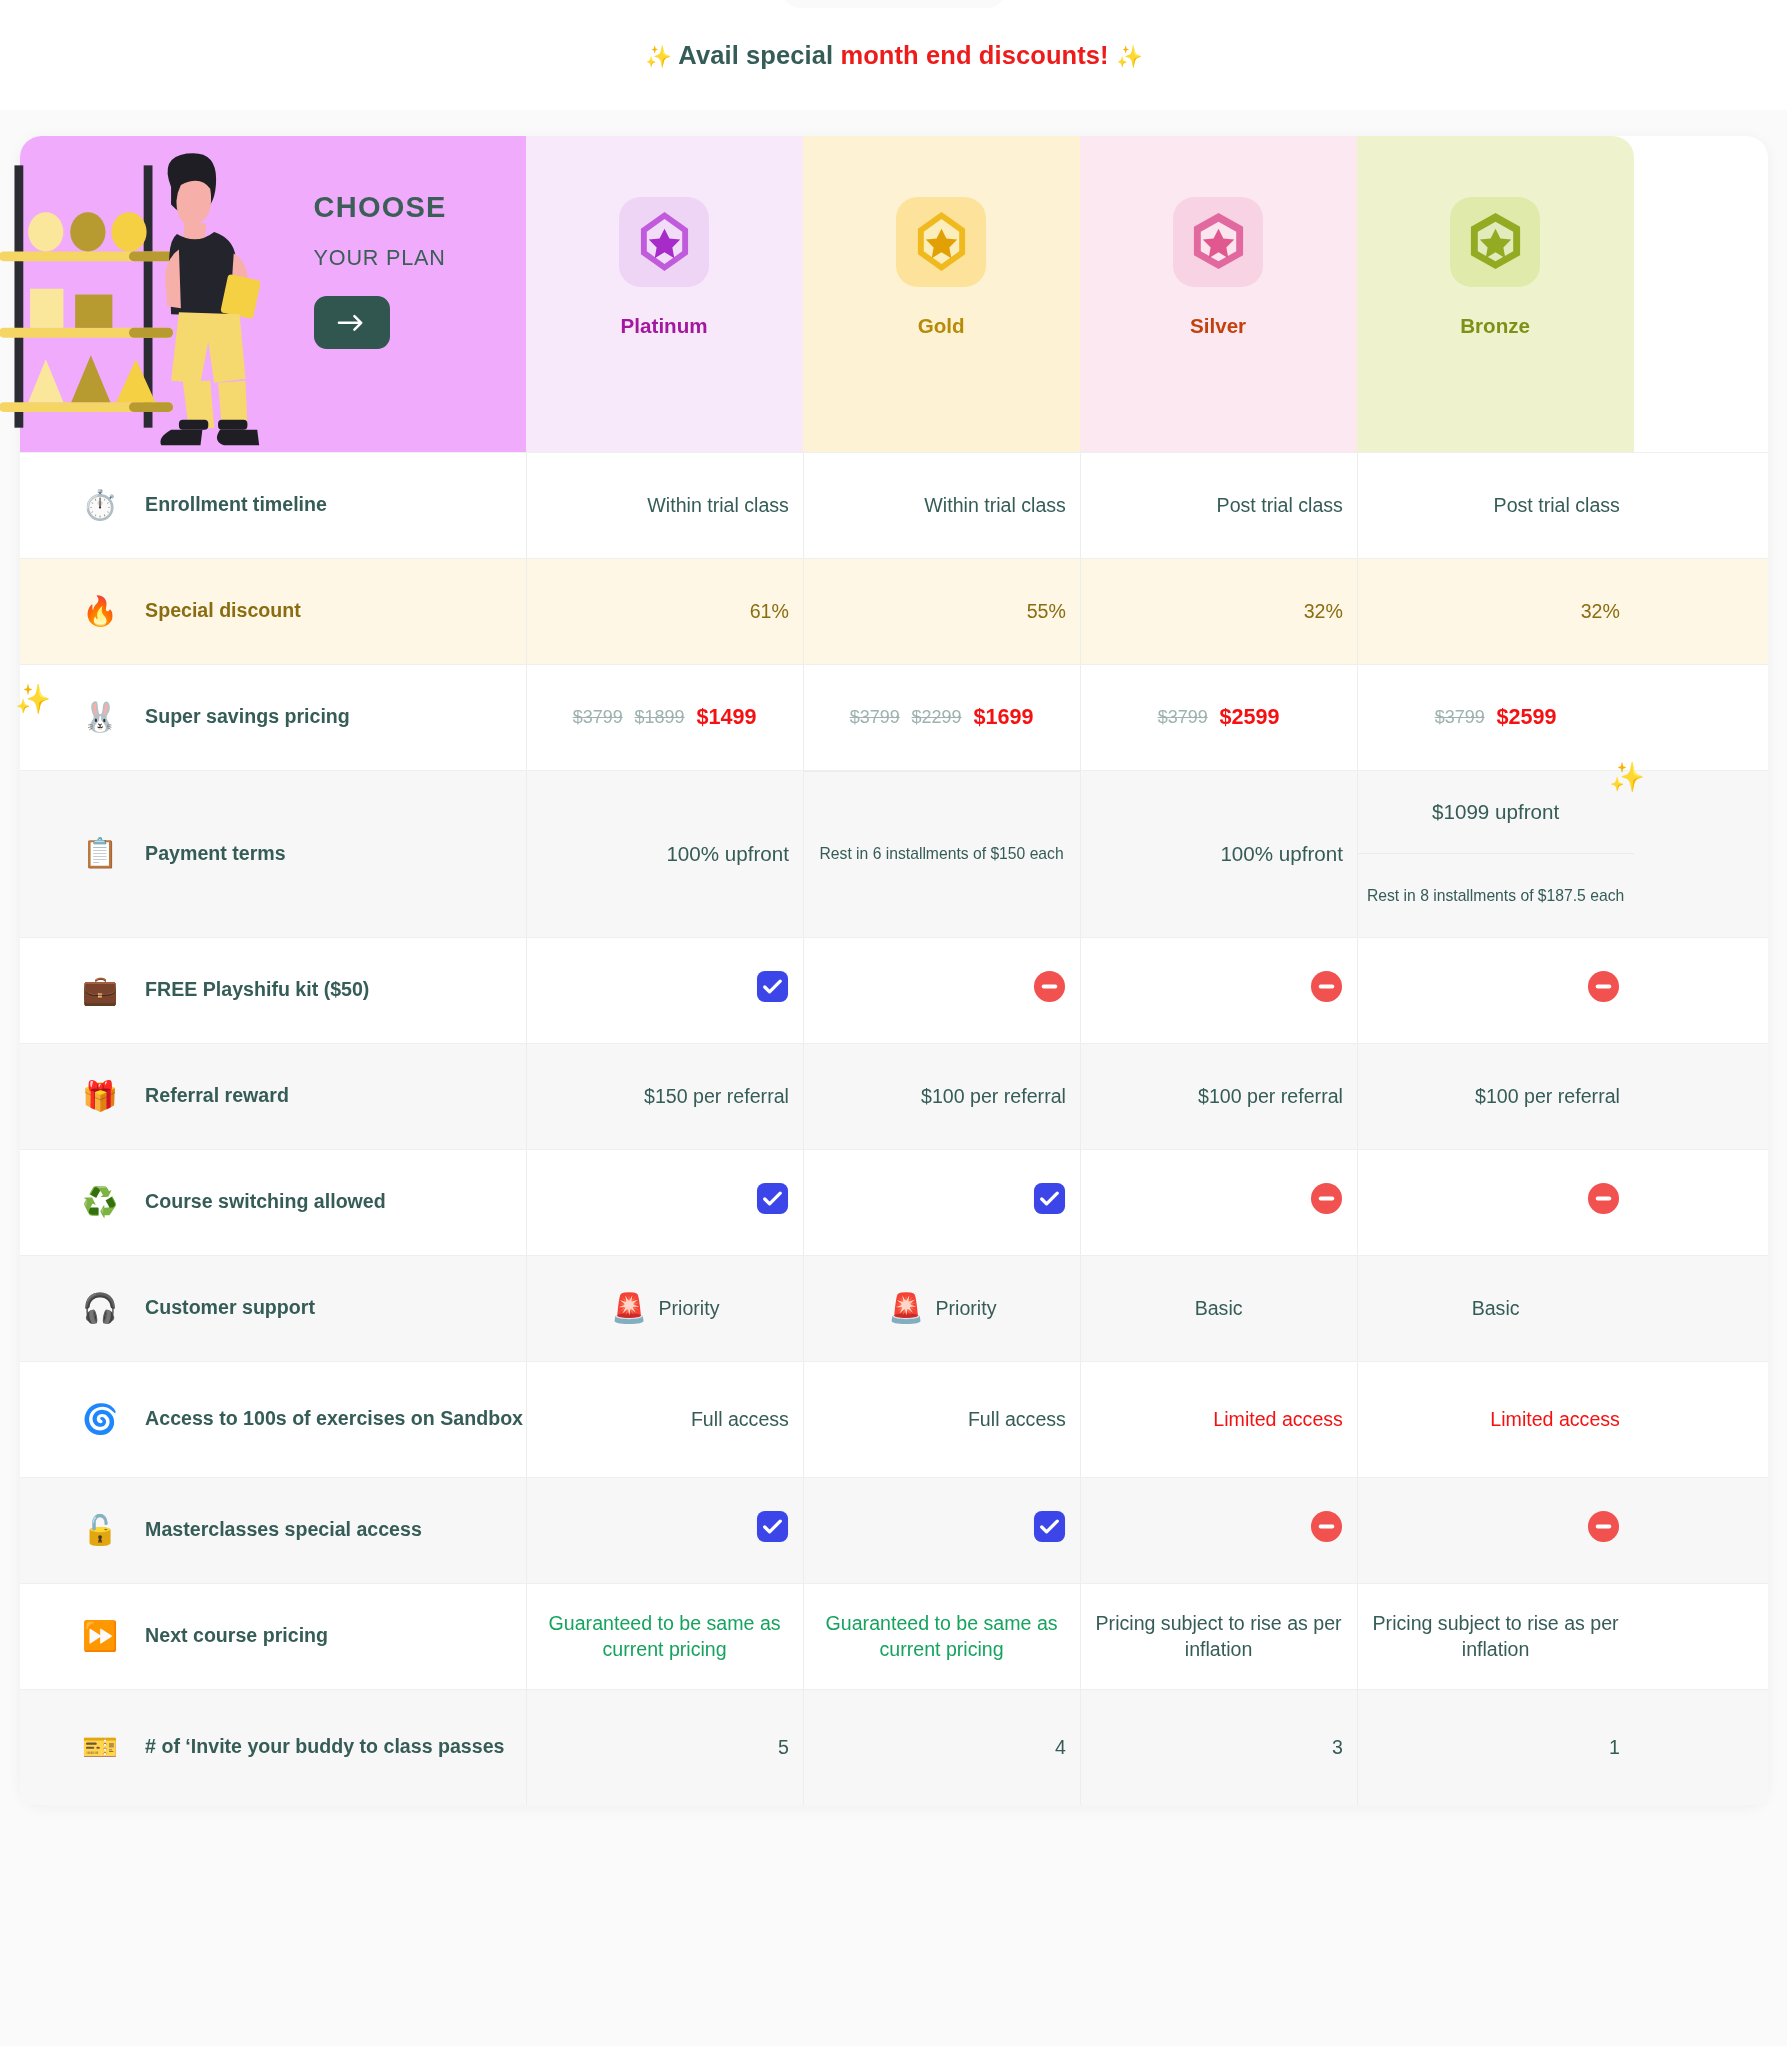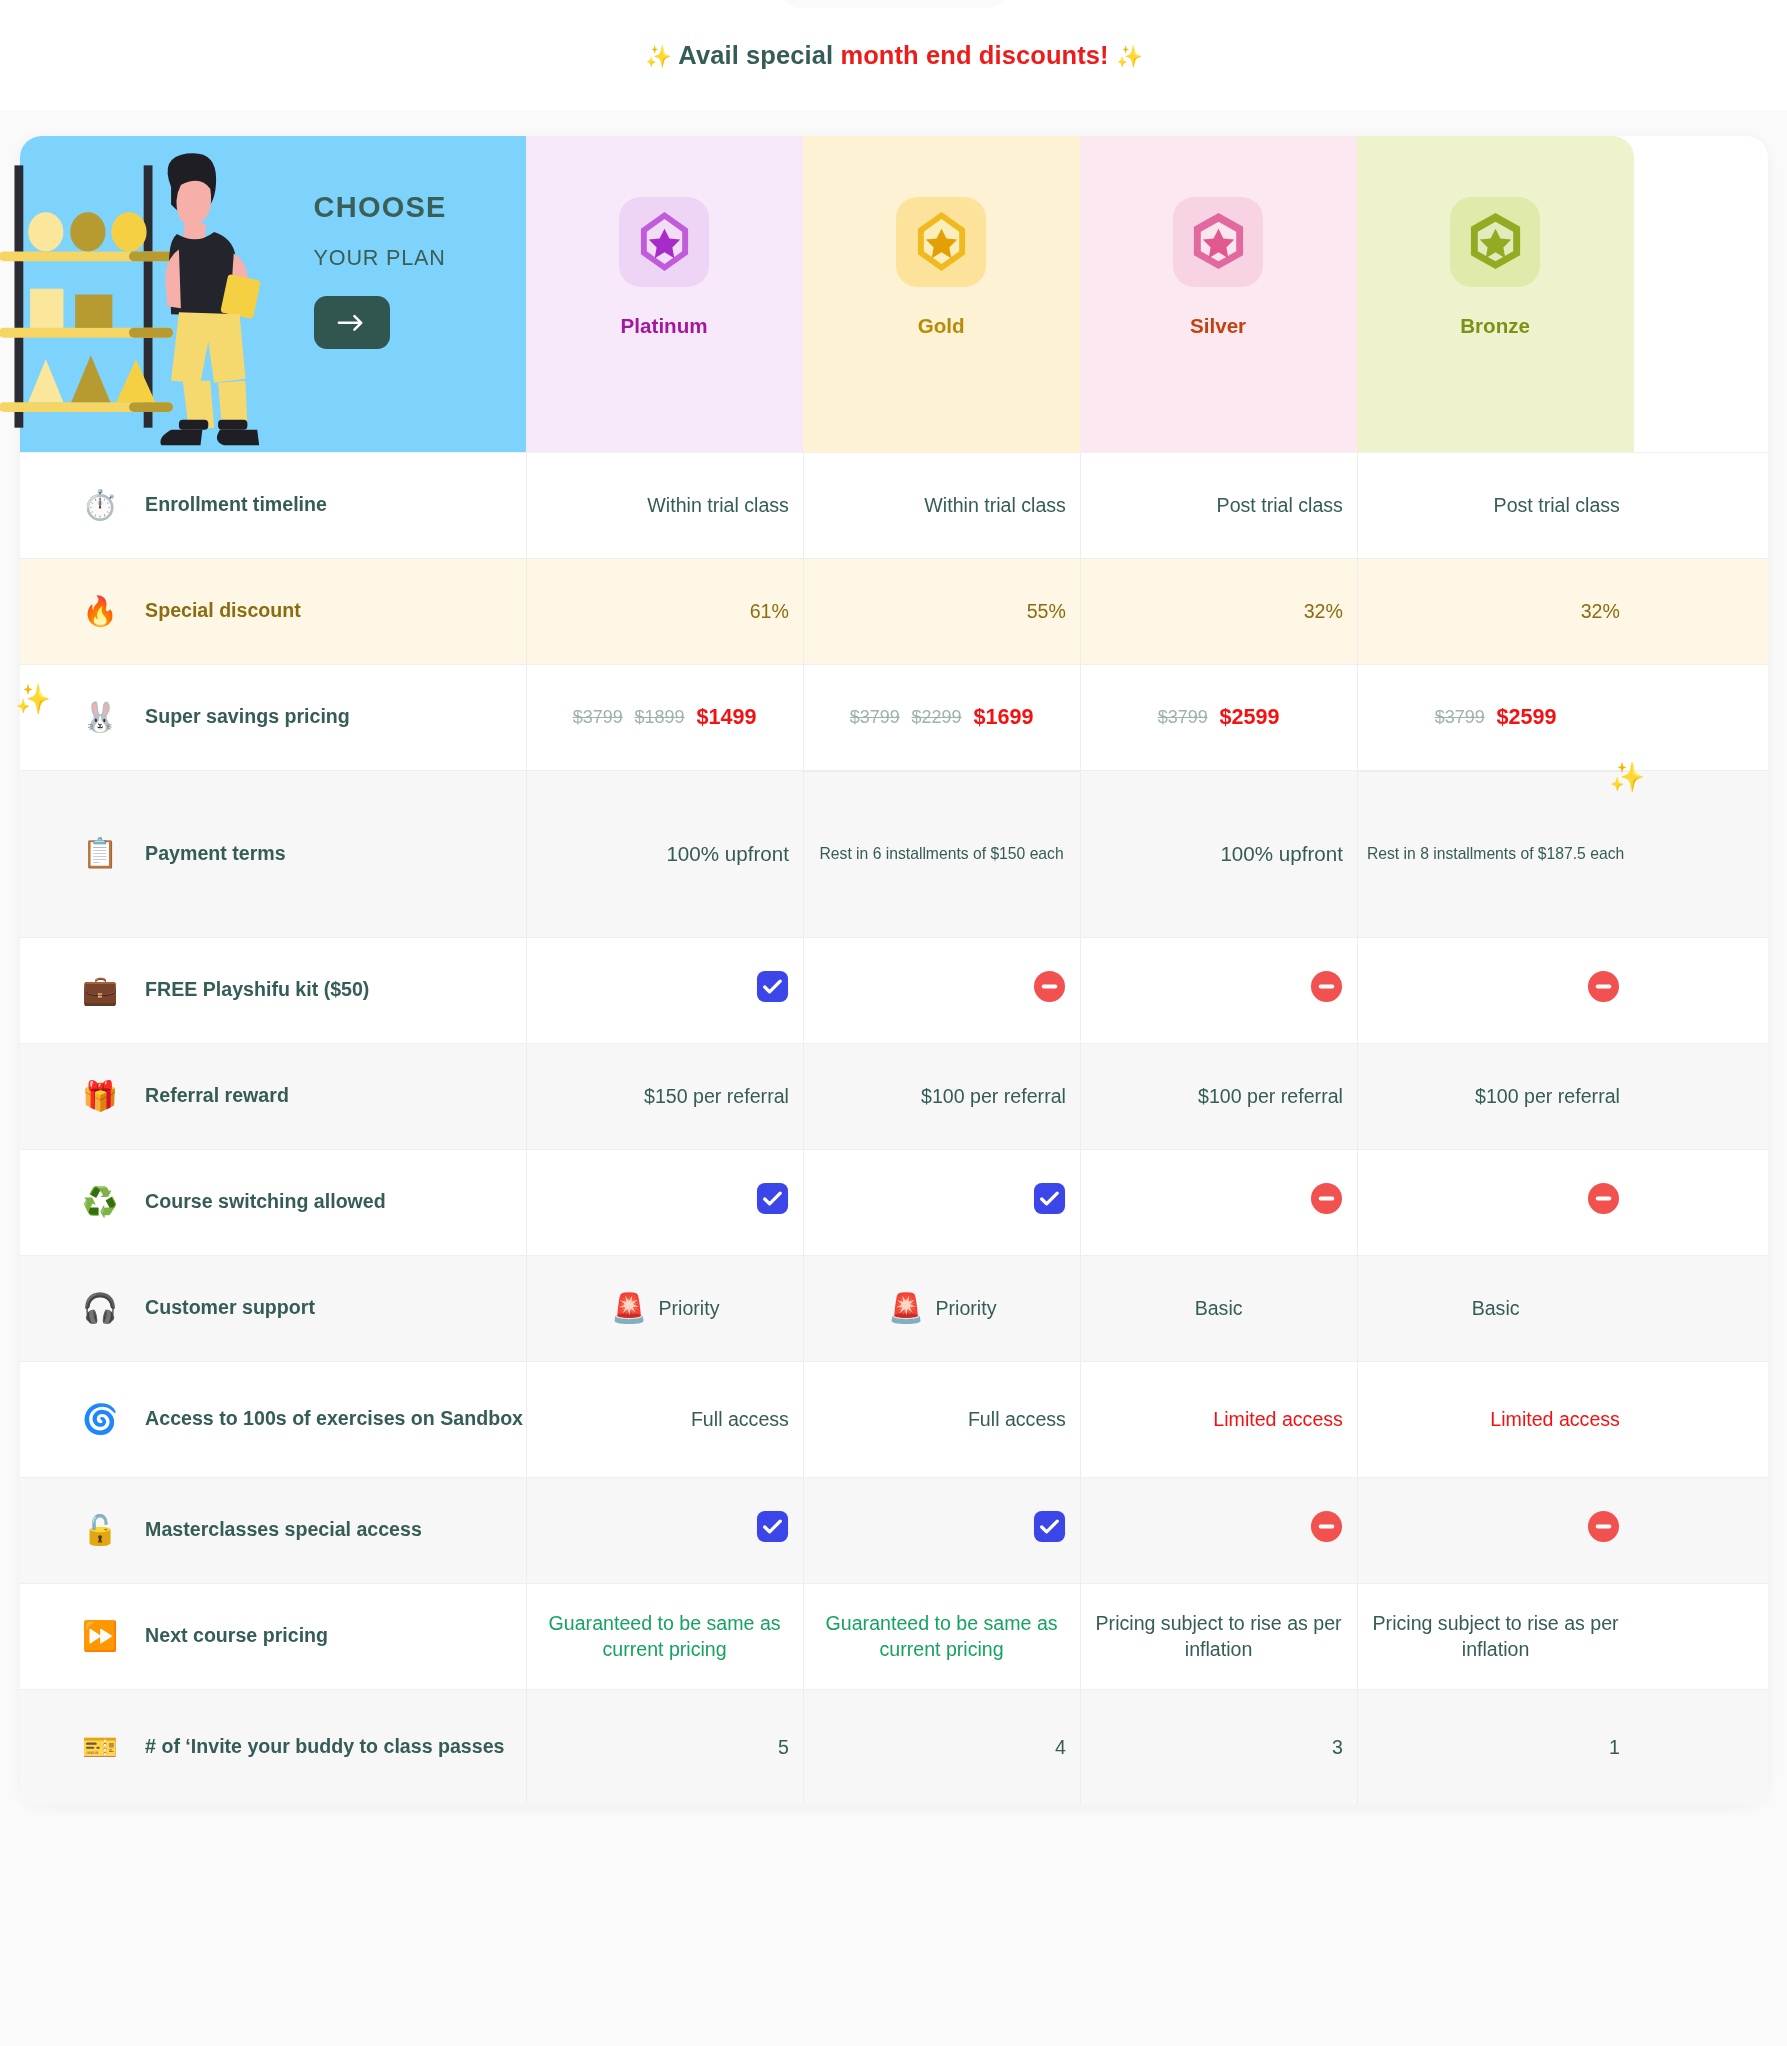"CHOOSE" .head-brand { background: #7dd3fc -> #f0abfc }
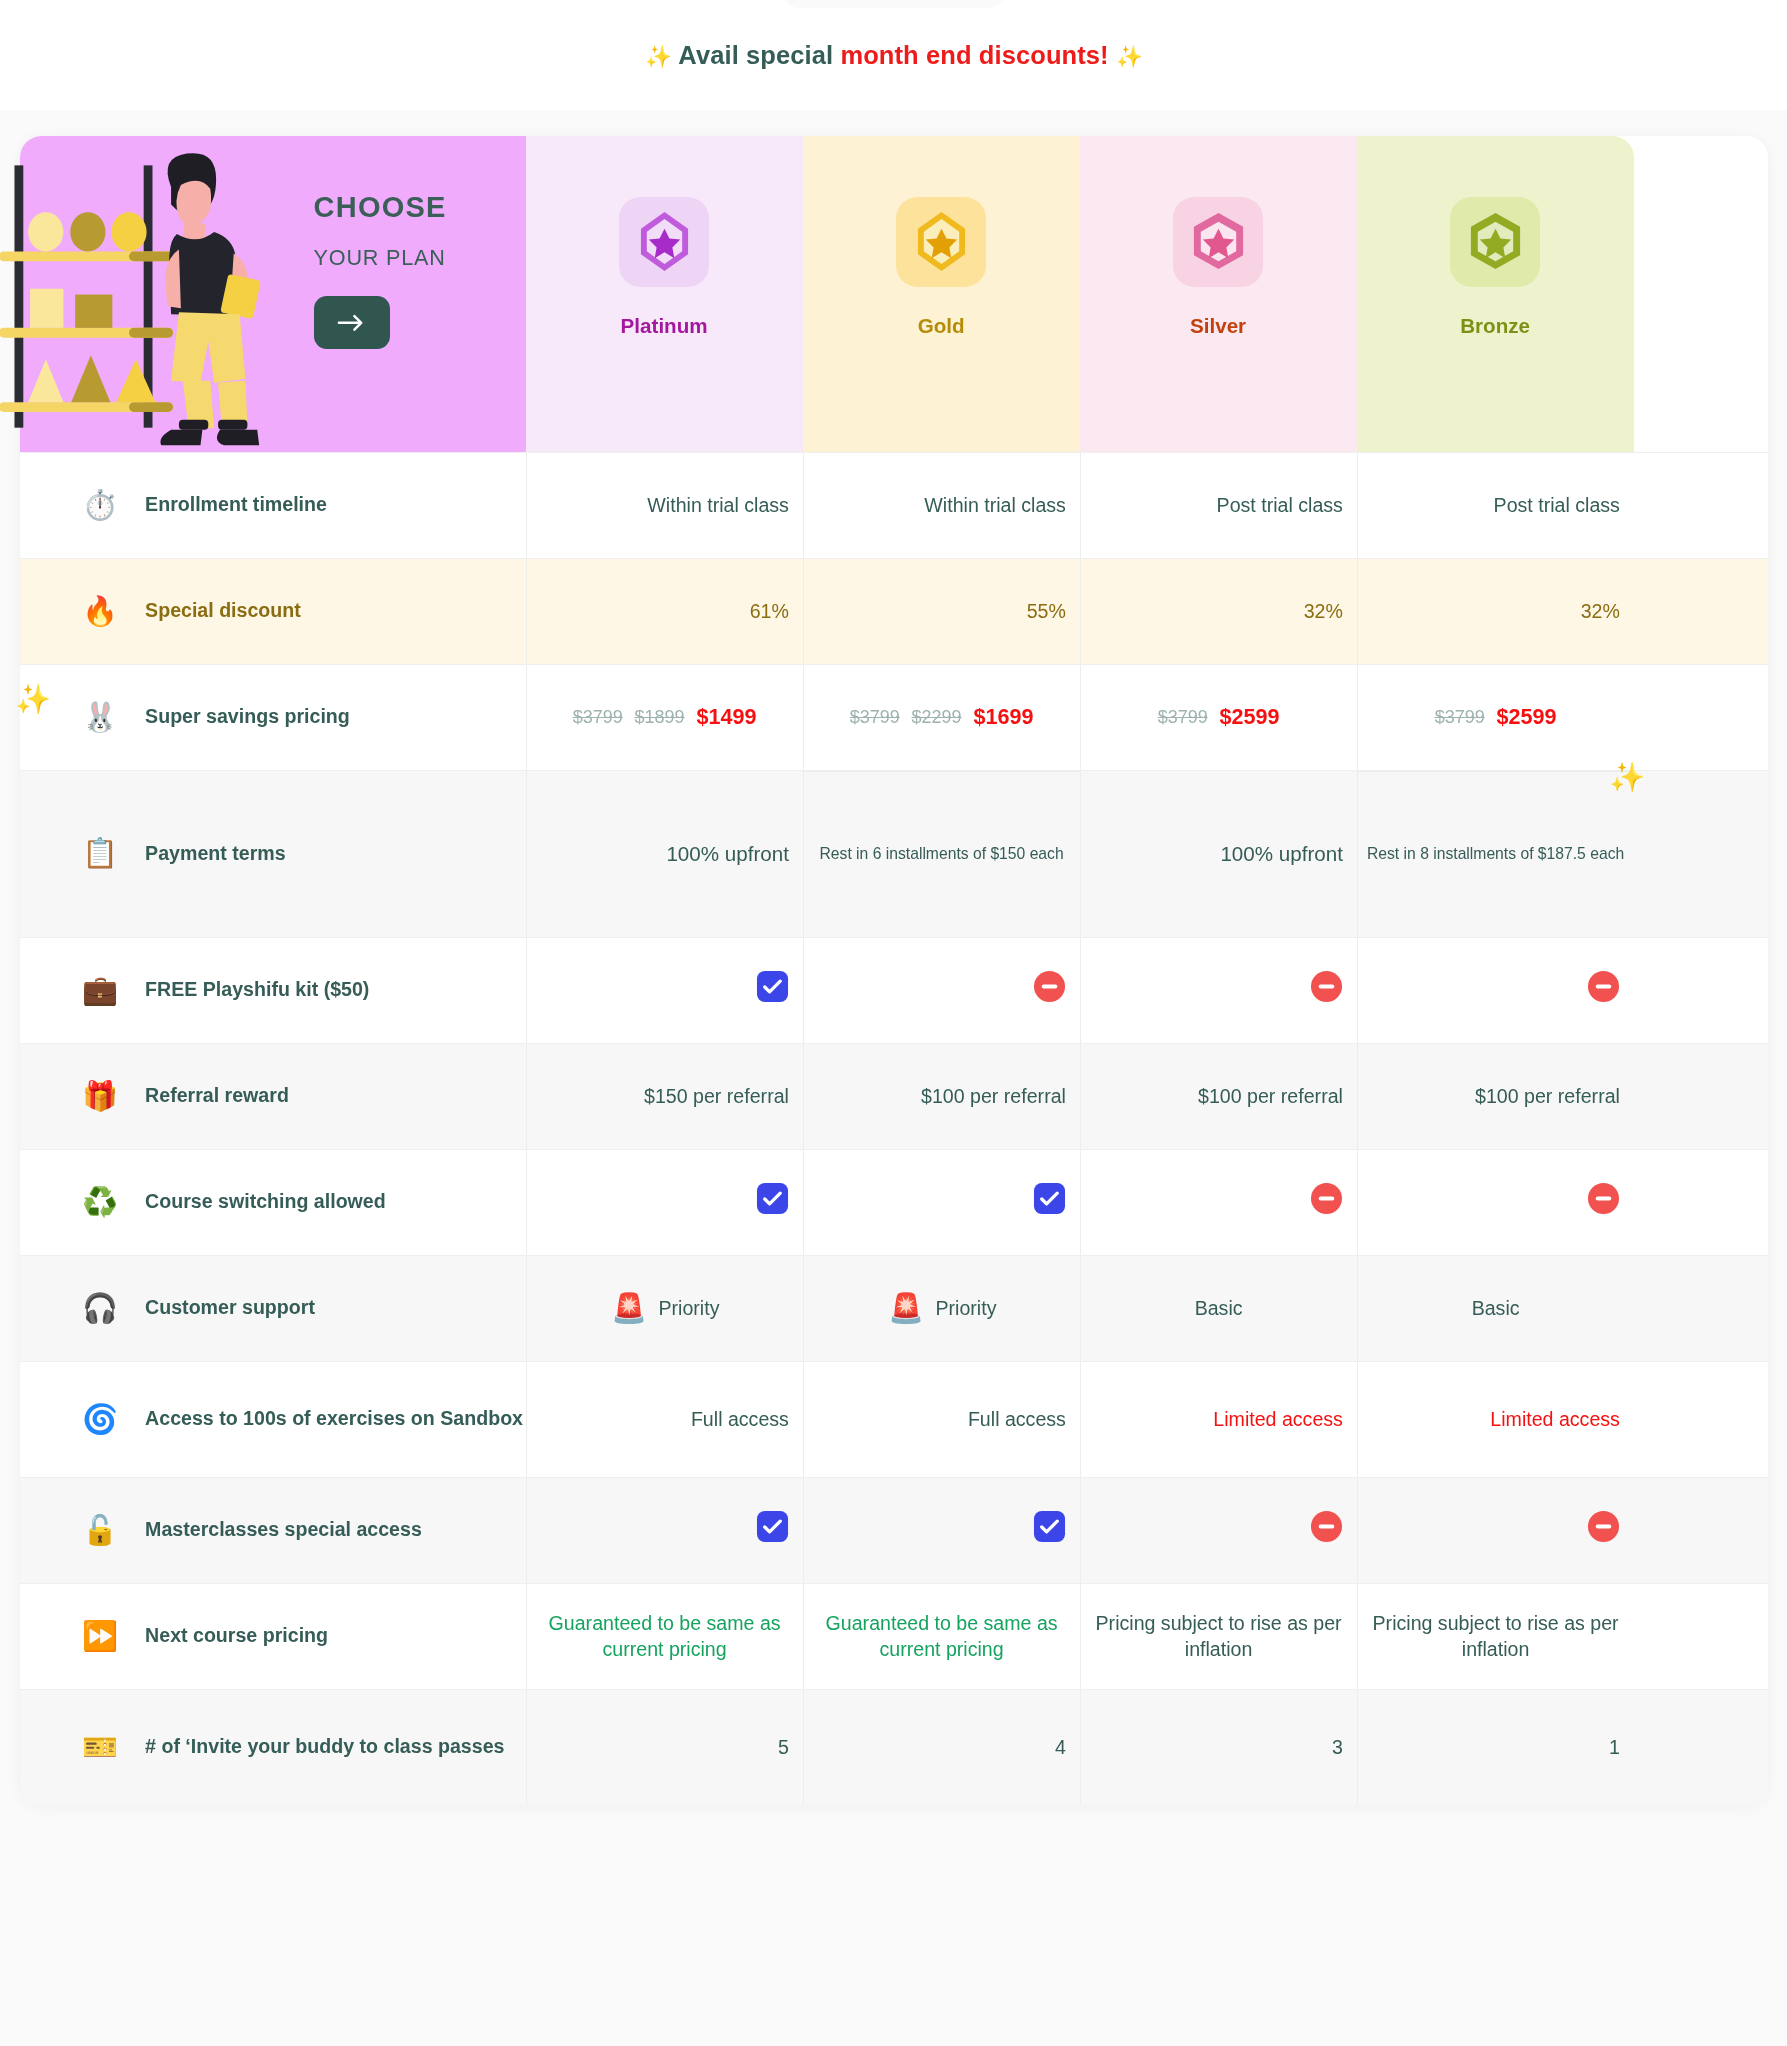"$1099 upfront" div.split-top { html: none -> <div>$1099 upfront</div> }
